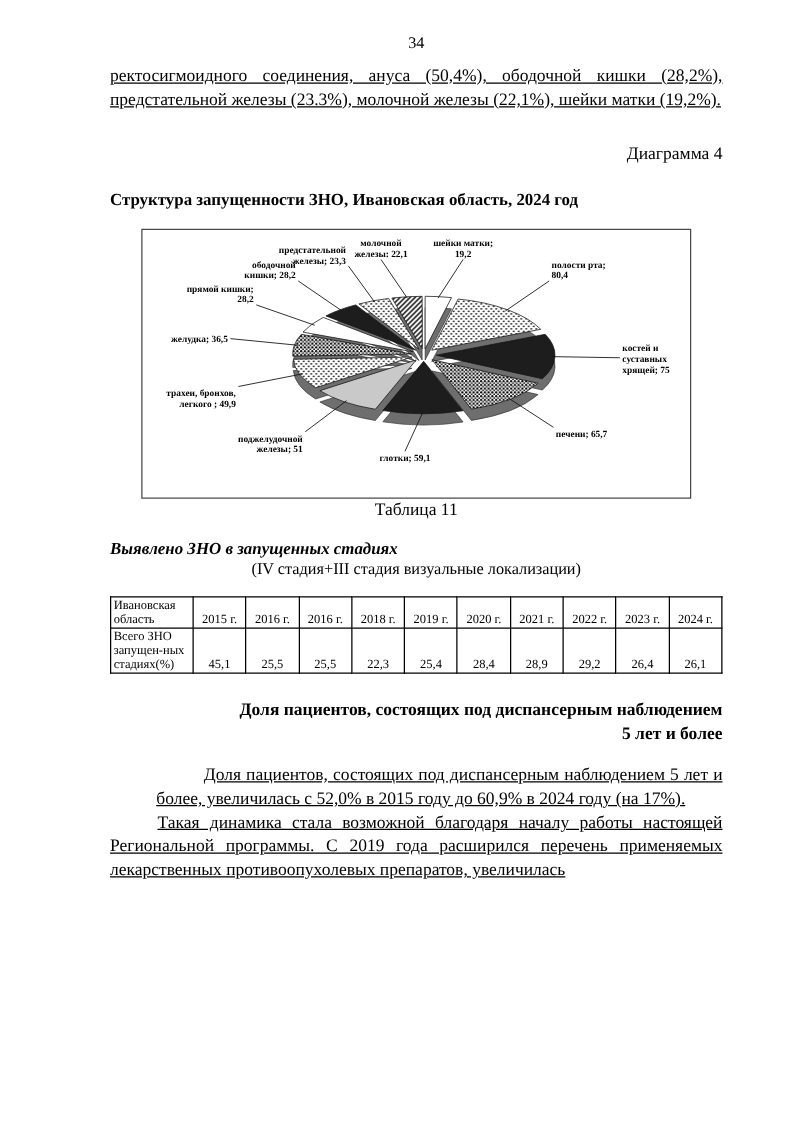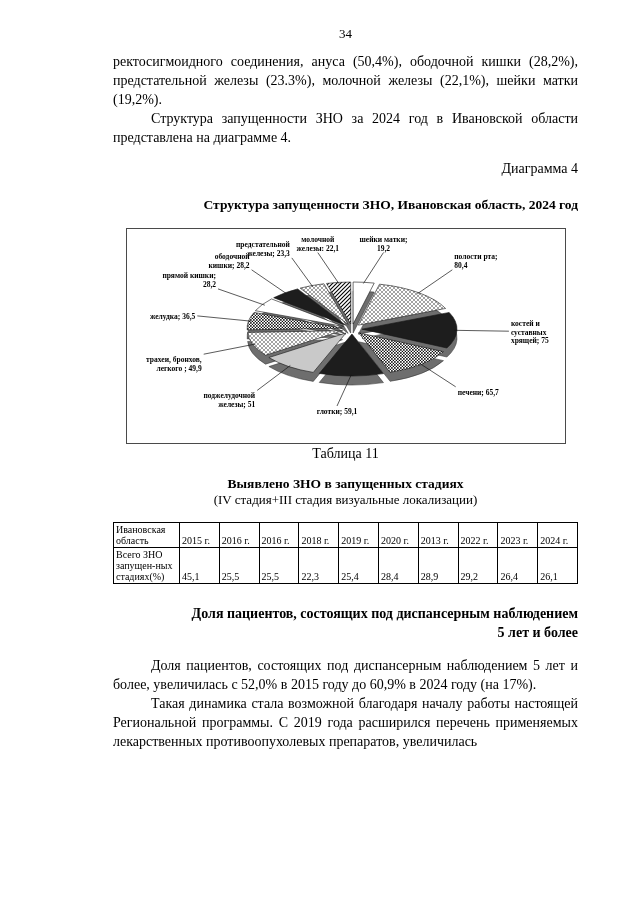"34" .page { padding: 26px 62px 20px 113px -> 26px 62px 20px 88px }
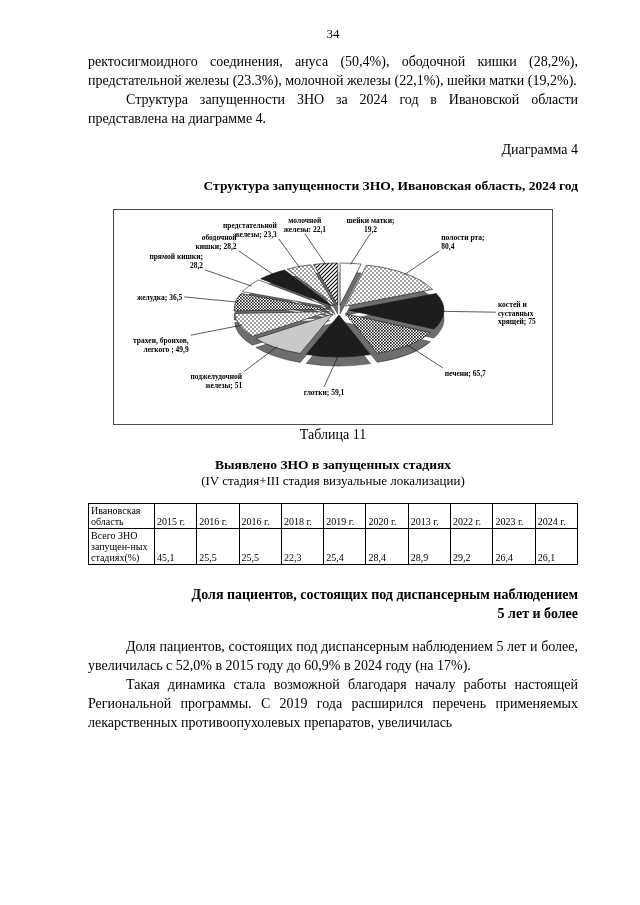"ректосигмоидного соединения, ануса" p.body { text-decoration: none -> underline }
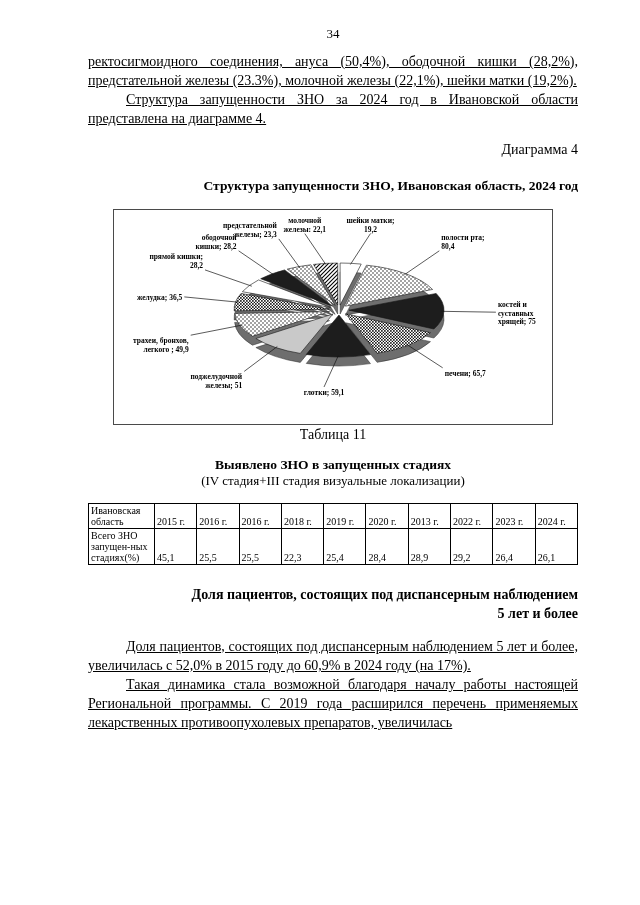"Структура запущенности ЗНО за 2024" p.body { html: <p>Структура запущенности ЗНО за 2024 год в Ивановской области представлена на диаграмме 4.</p> -> none }
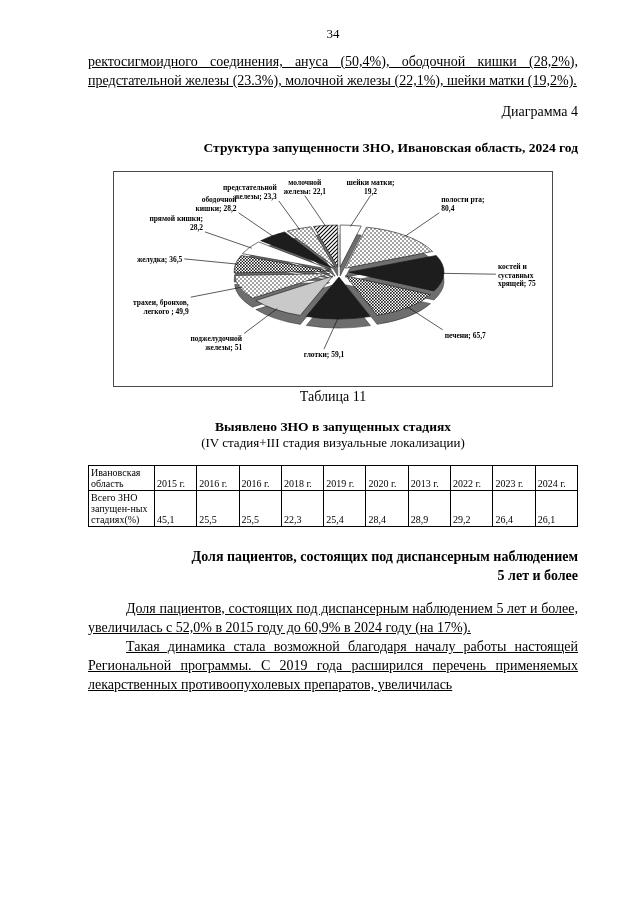"Диаграмма 4" .right-caption { margin-top: 14px -> 26px }
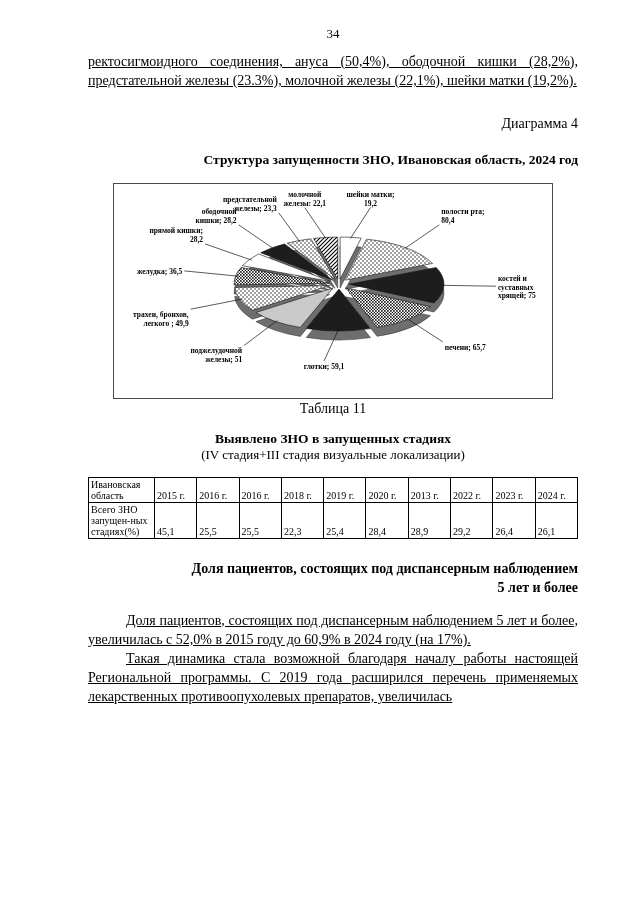"Структура запущенности ЗНО, Ивановская" .chart-title { text-align: right -> left }
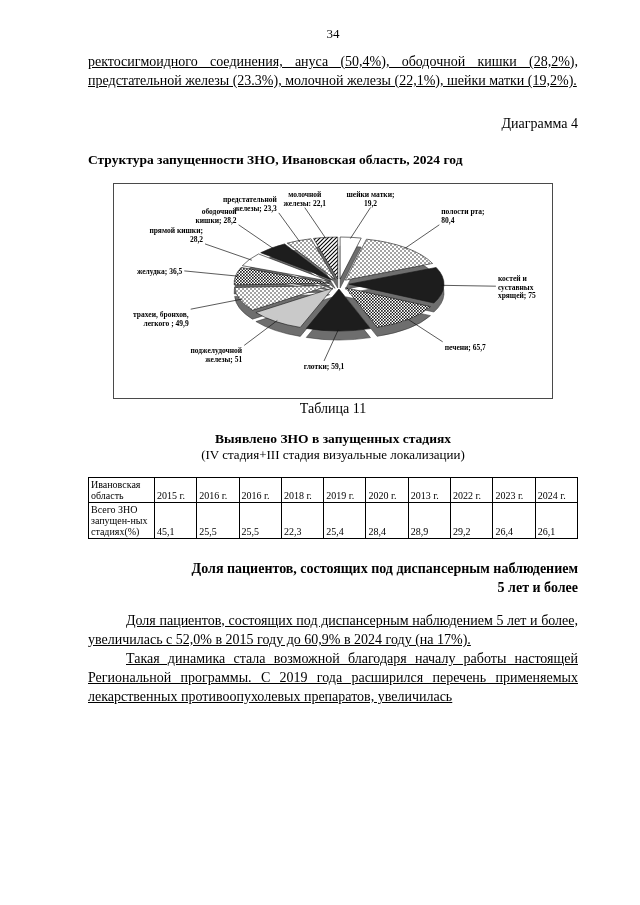"Выявлено ЗНО в запущенных стадиях" .tbl-title { font-style: none -> italic; text-align: center -> left }
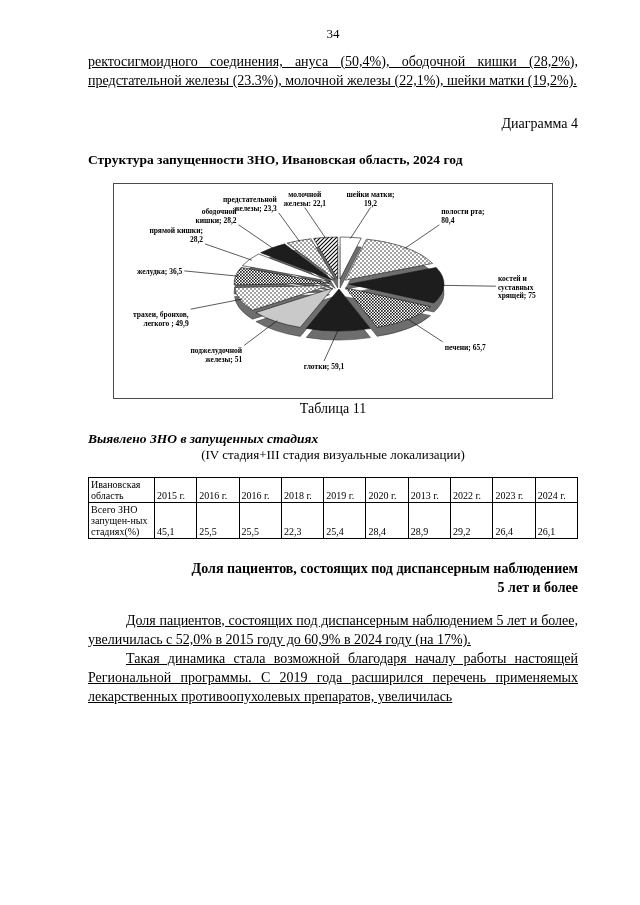"2015 г." table.data-table td { text-align: none -> center }
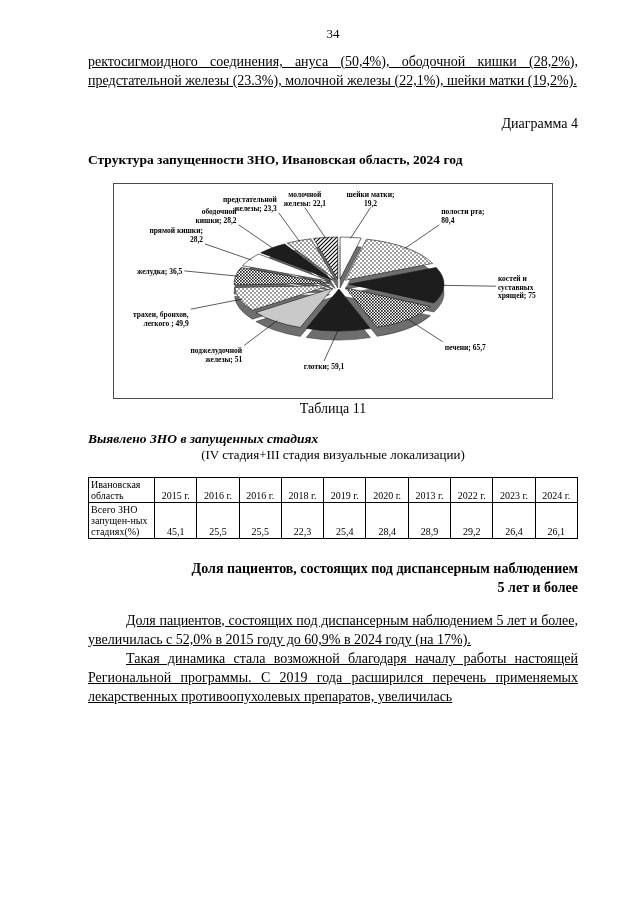"2013 г." td { text: 2013 -> 2021 }
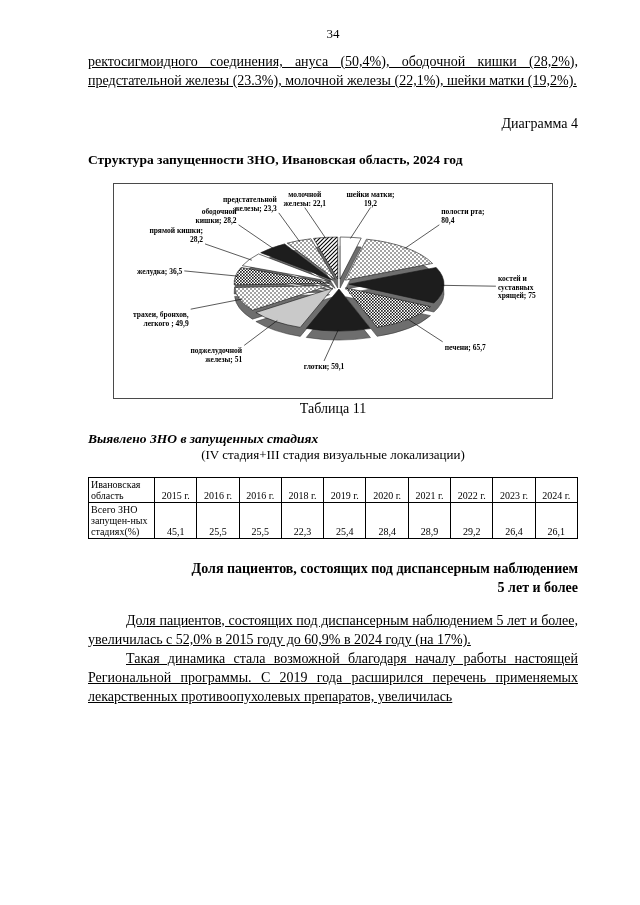"Доля пациентов, состоящих под диспансерным наблюдением 5" .para-group { margin-left: none -> 37px }
